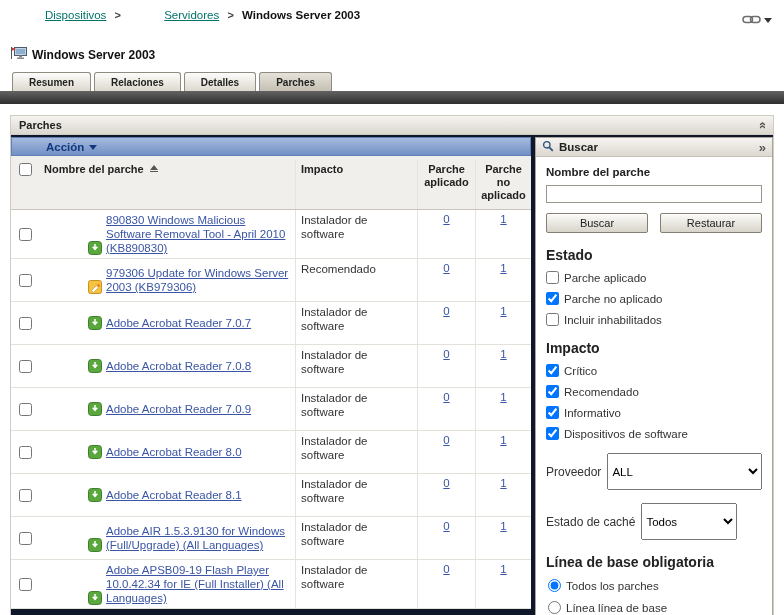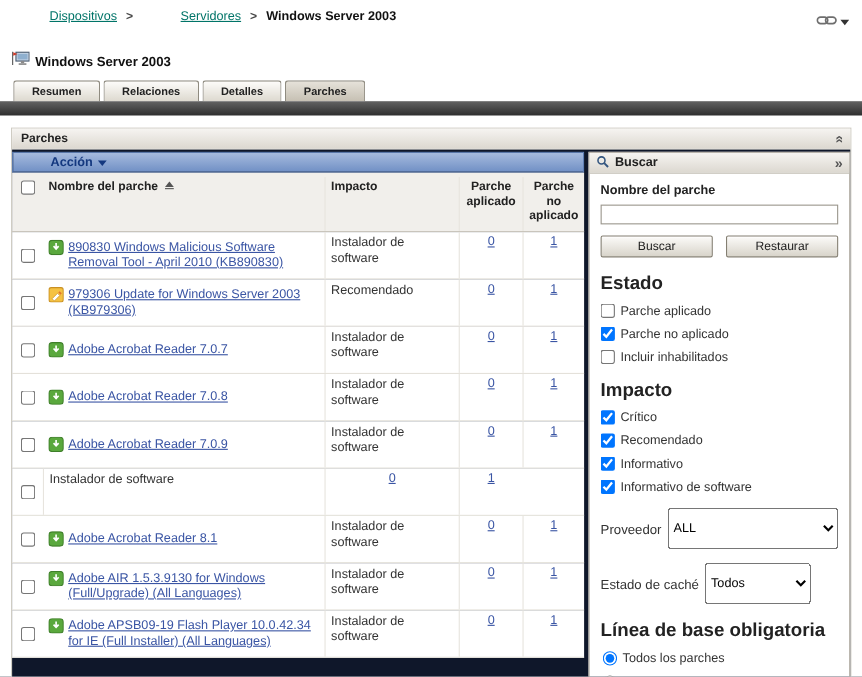"890830 Windows Malicious Software" .name-wrap { align-items: flex-start -> flex-end; margin-left: none -> 44px }
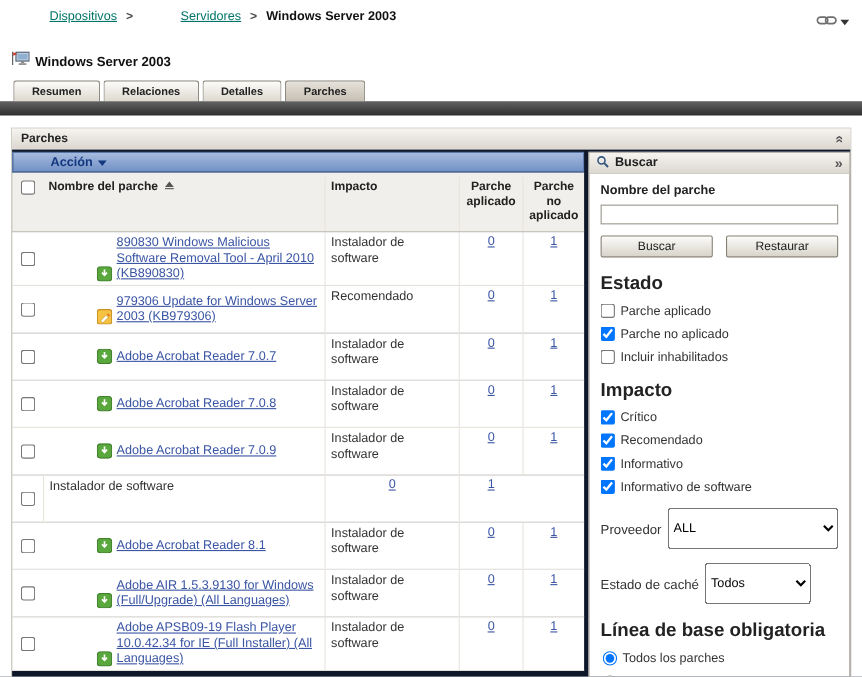"Estado" .section-label { font-size: 17px -> 14px }
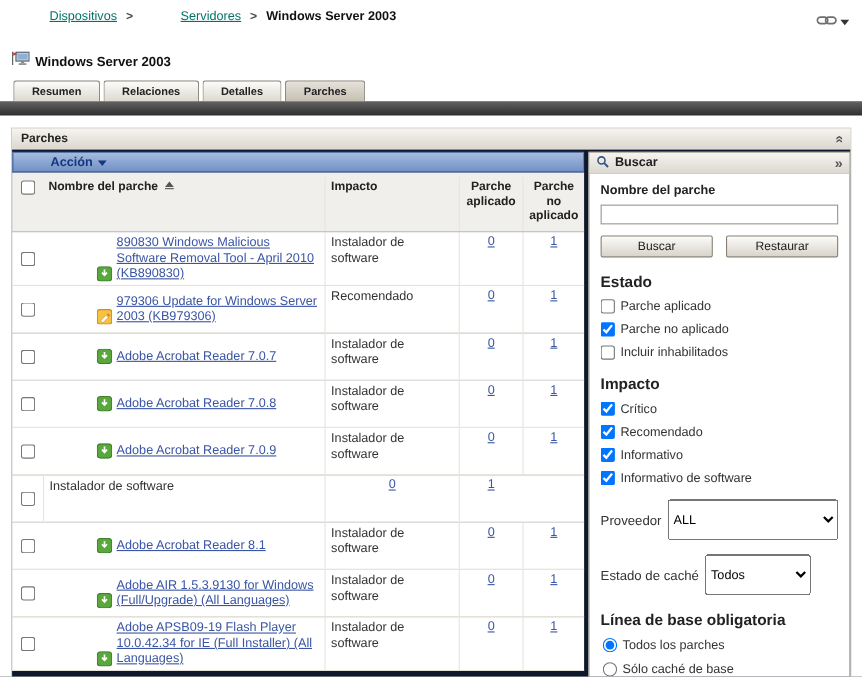"Informativo de software" span { text: Informativo -> Dispositivos }
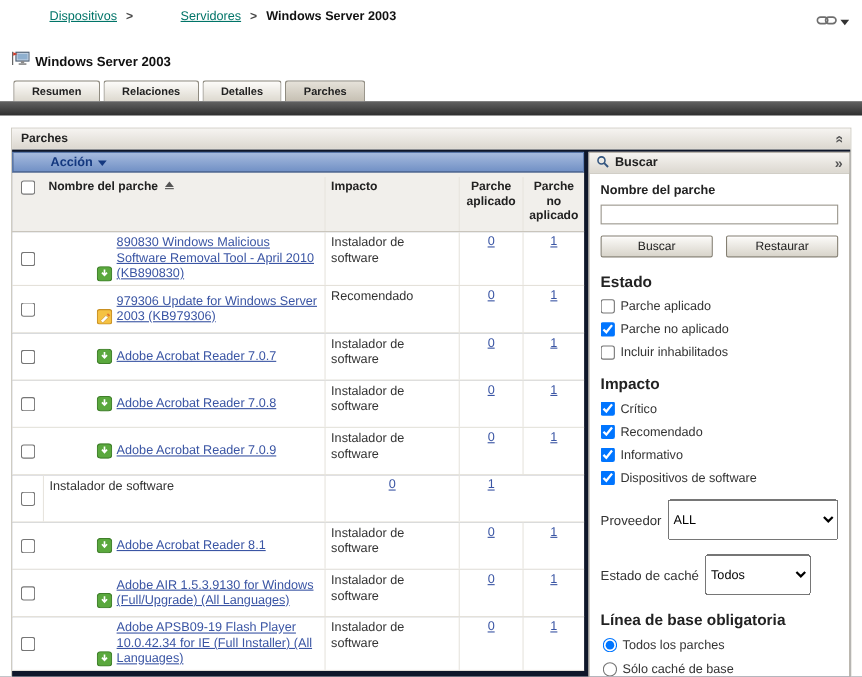"Adobe Acrobat Reader 8.0" div.cell { html: none -> <div> <div> <span><svg> <rect></rect> <path></path> </svg></span> <a>Adobe Acrobat Reader 8.0</a> </div> </div> }
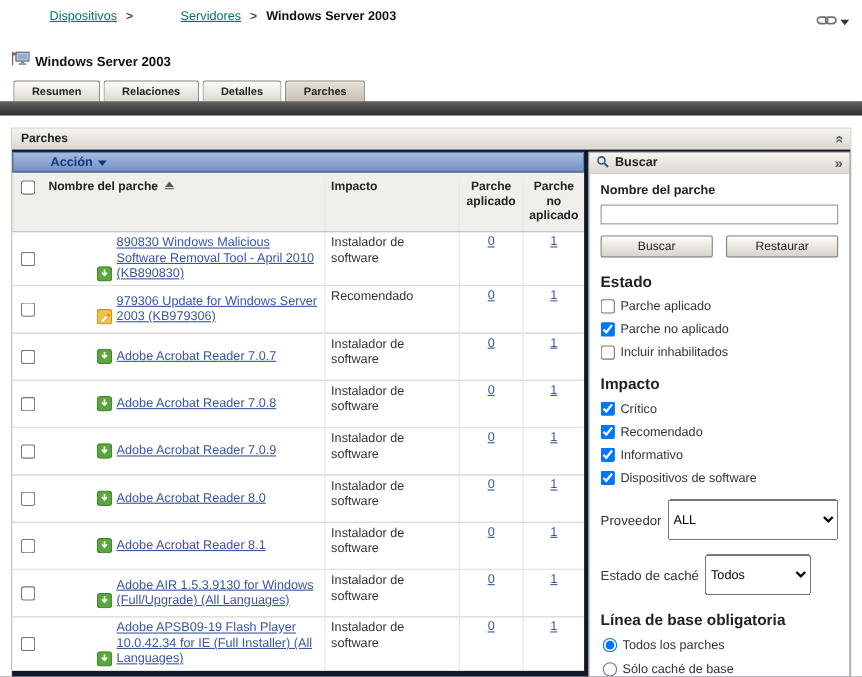"Sólo caché de base" span { text: Sólo caché -> Línea línea }
